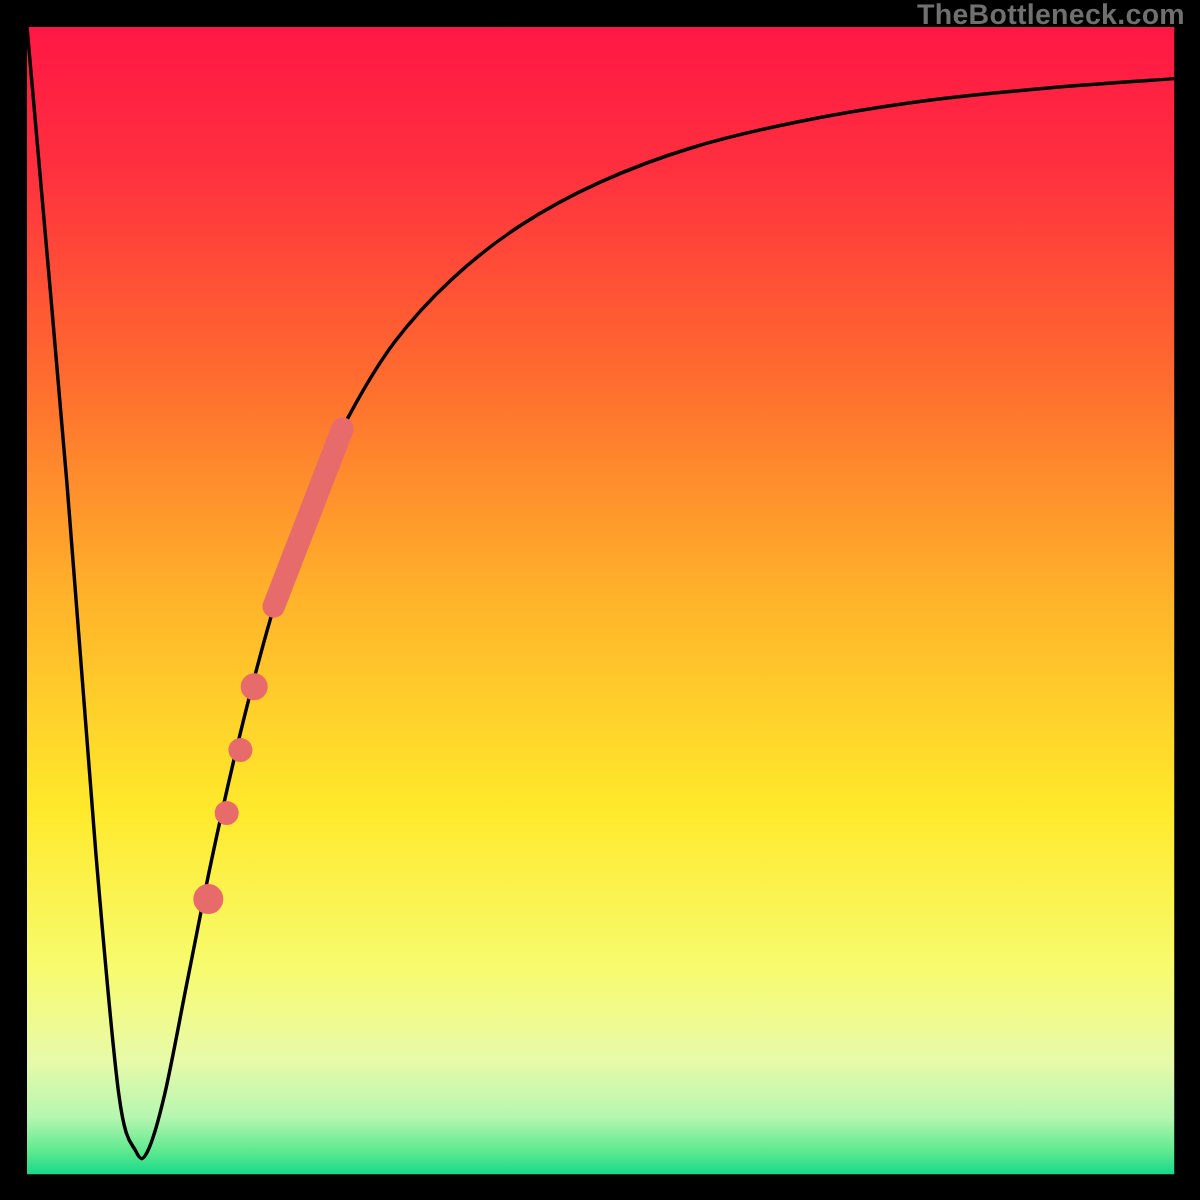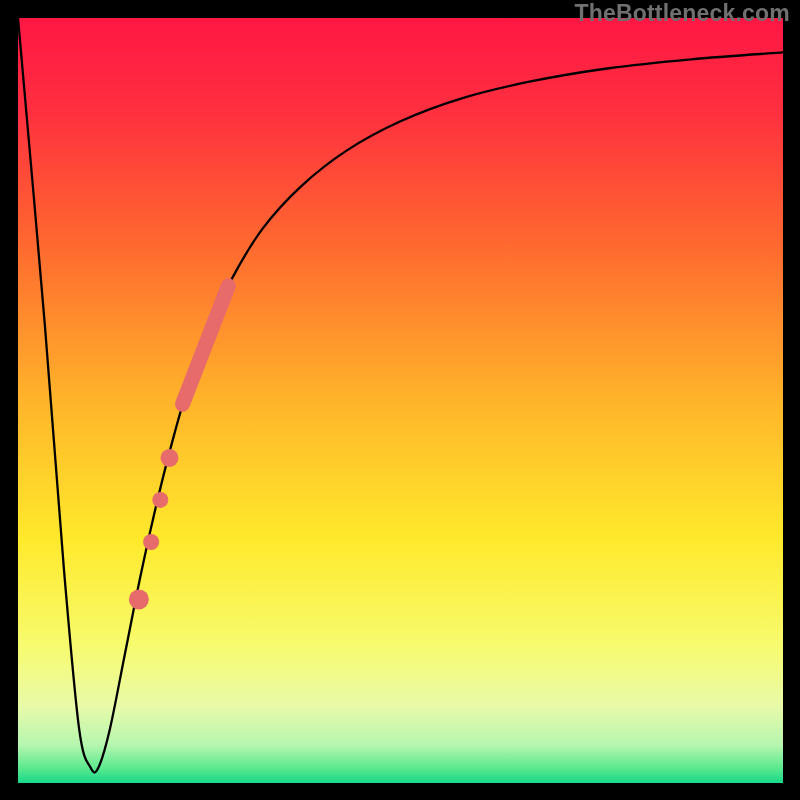"TheBottleneck.com" div.watermark { font-size: 23px -> 19px }
